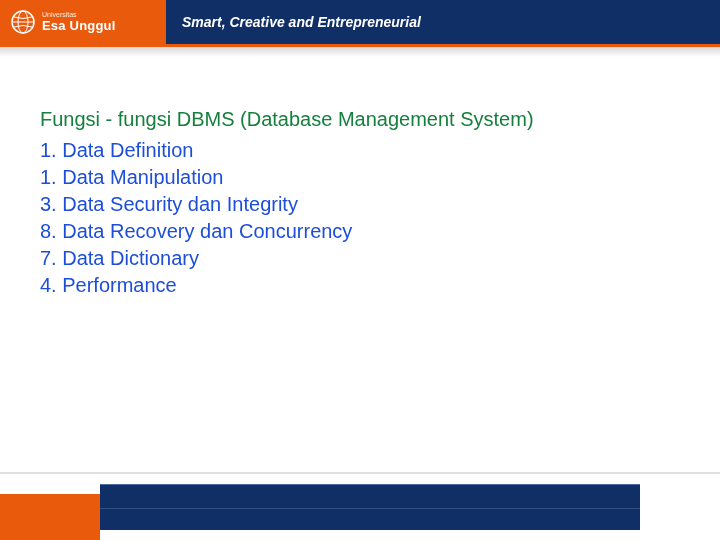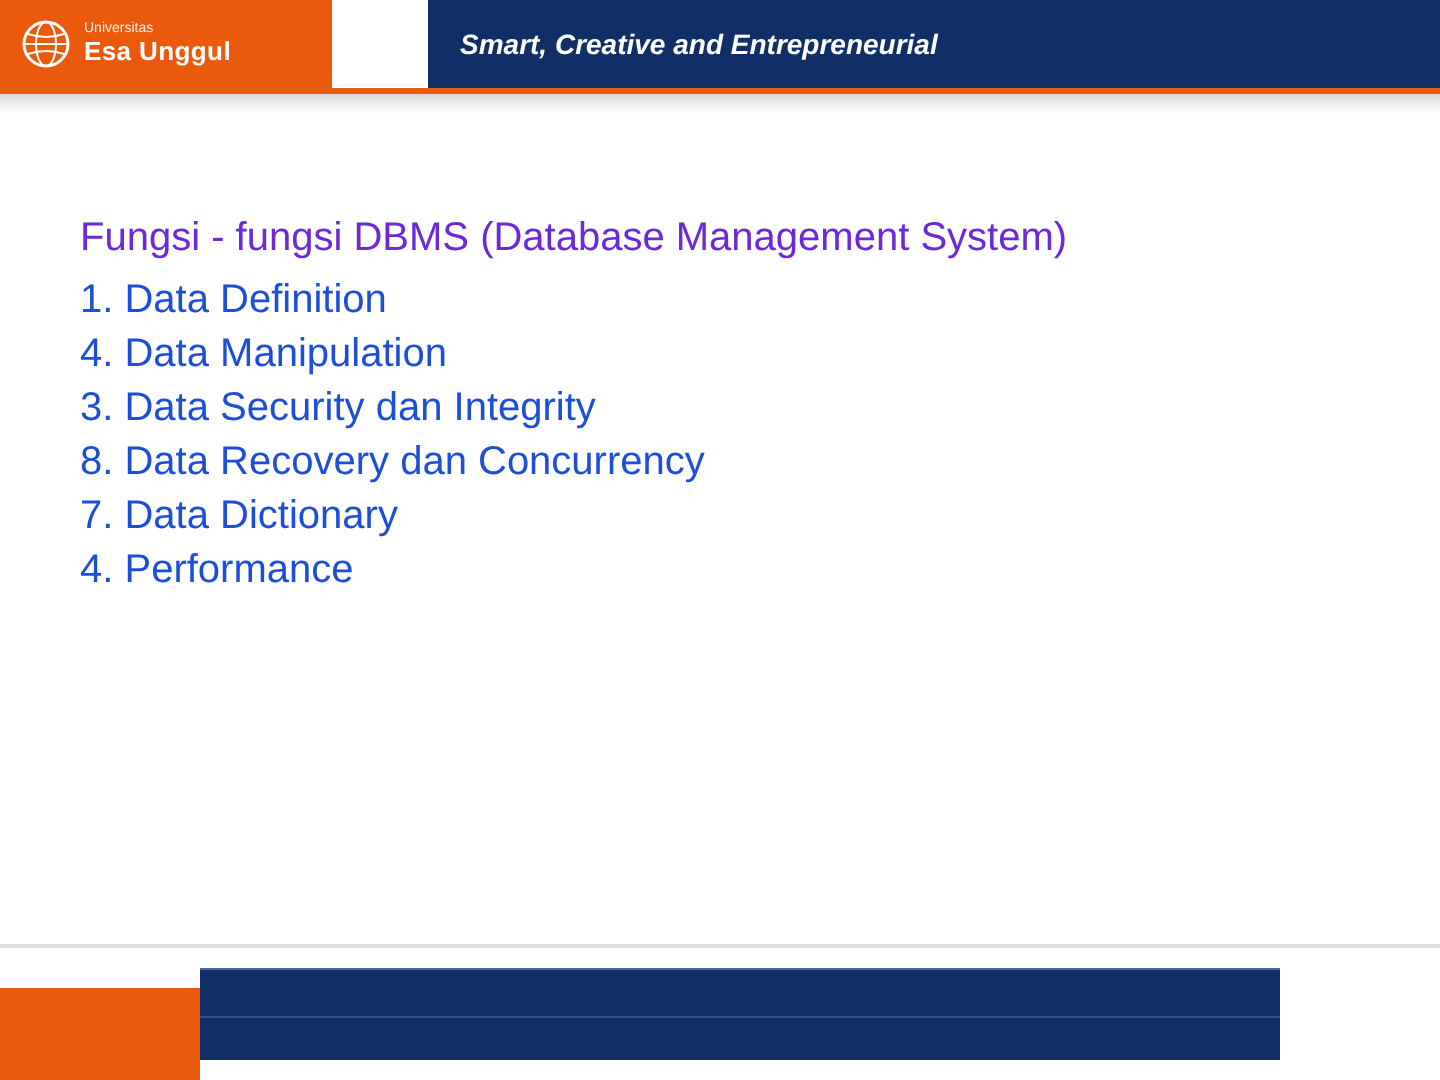"Smart, Creative and Entrepreneurial" .tagline-block { margin-left: 48px -> none }
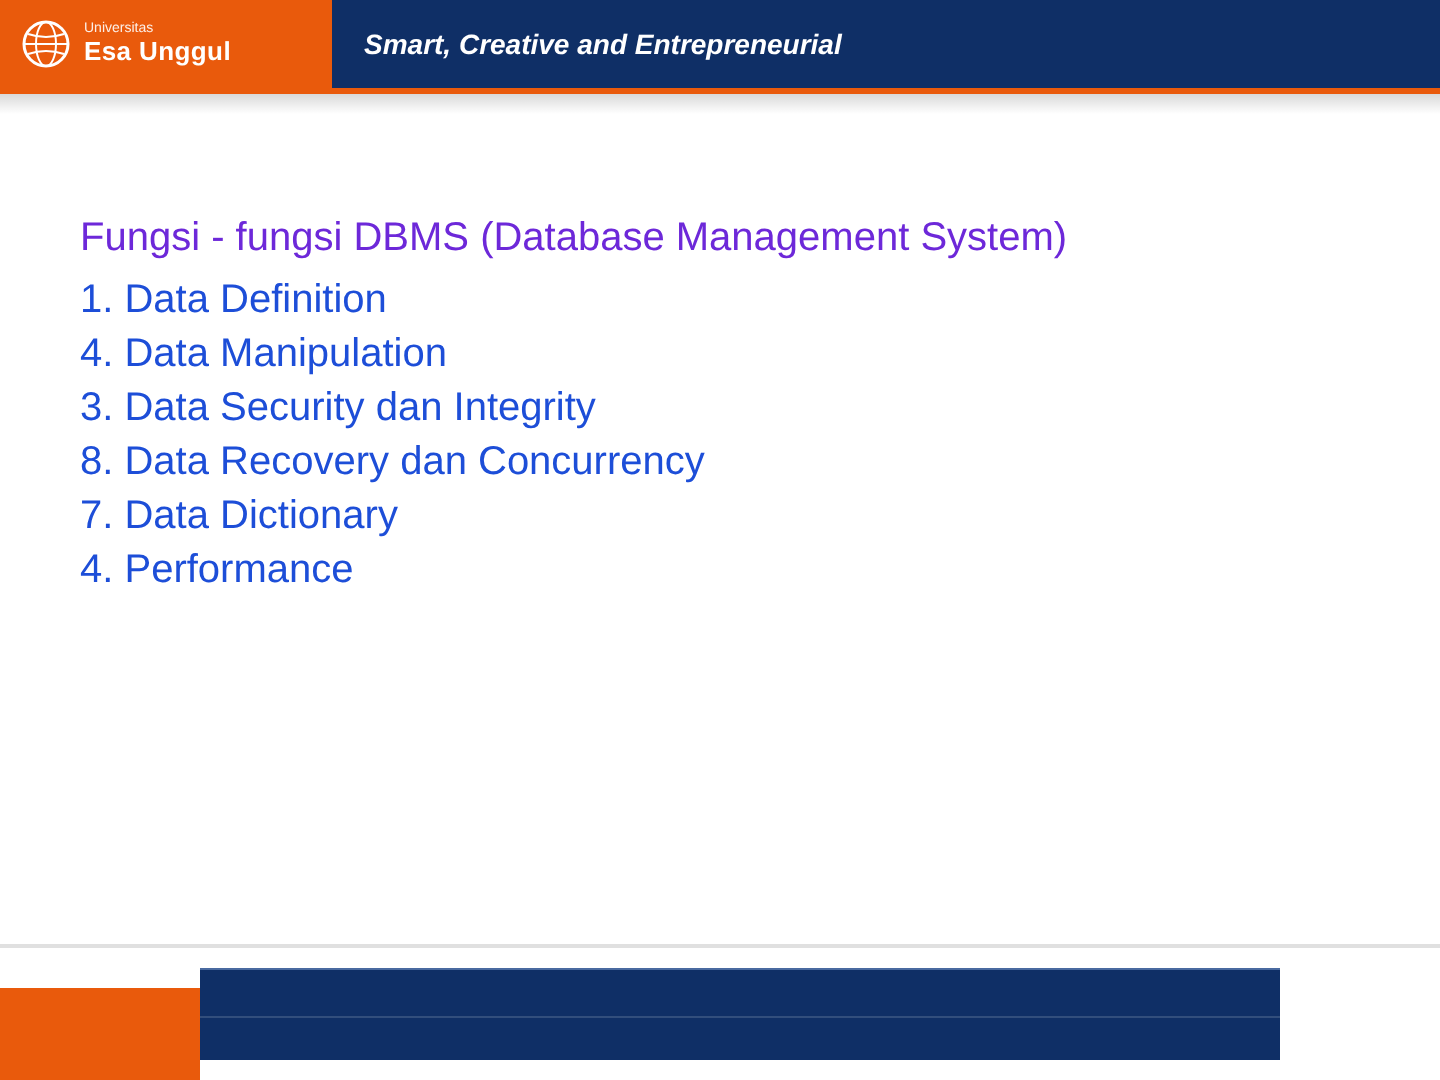"Fungsi - fungsi DBMS (Database" .slide-title { color: #6d28d9 -> #15803d }
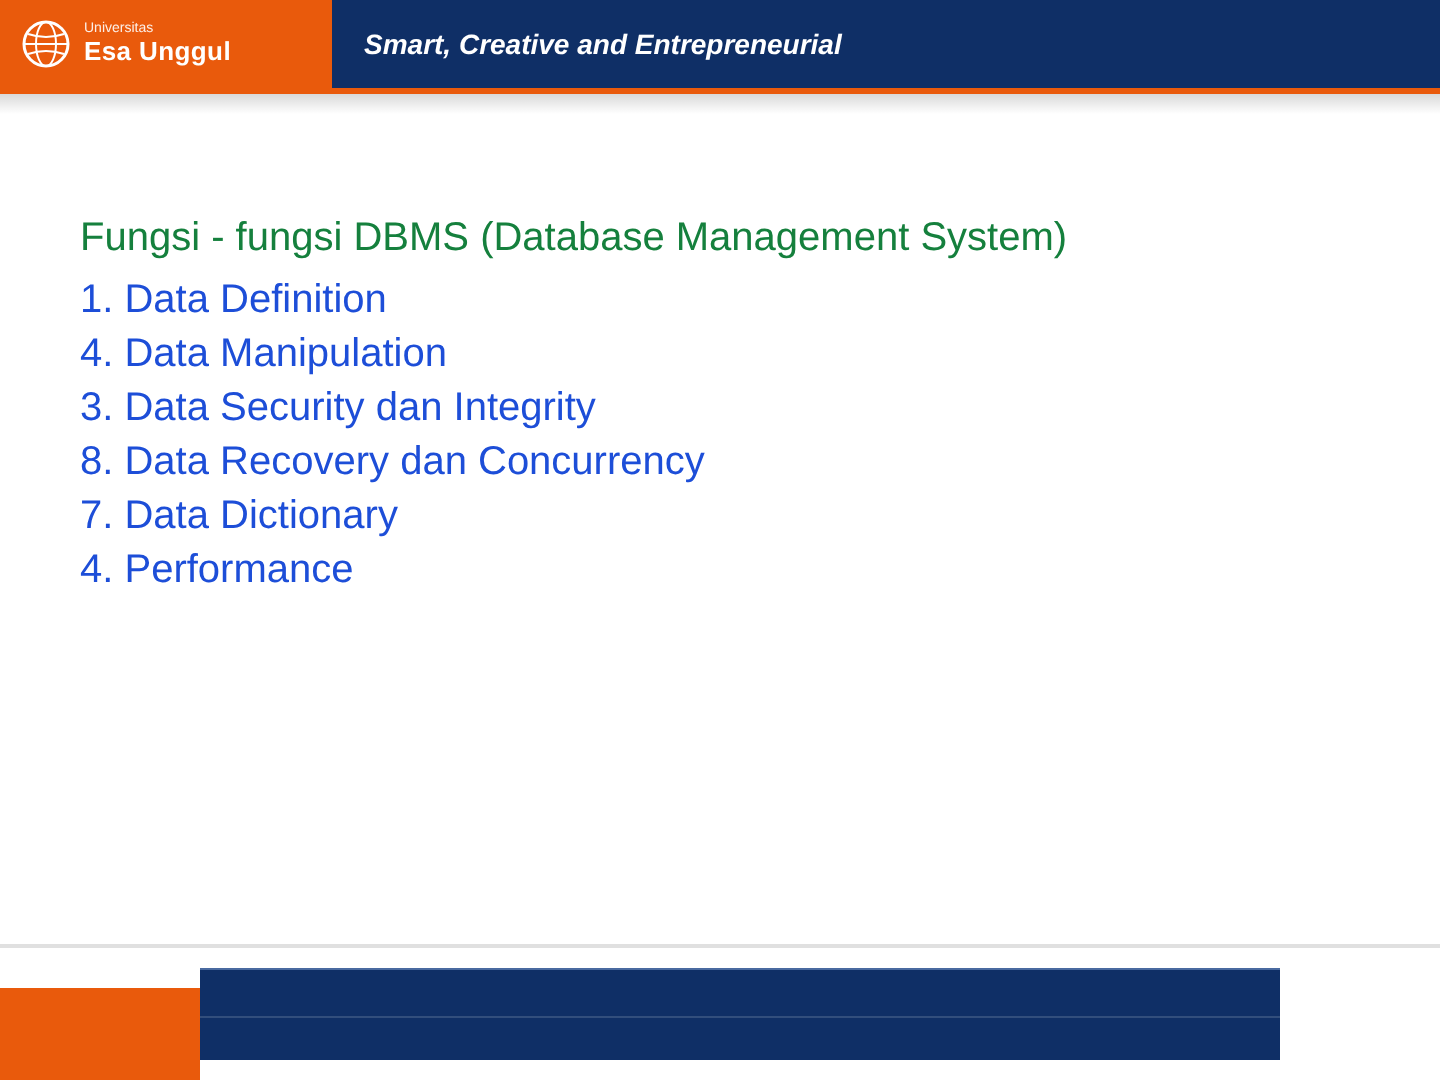"4. Data Manipulation" div { text: 4 -> 1 }
